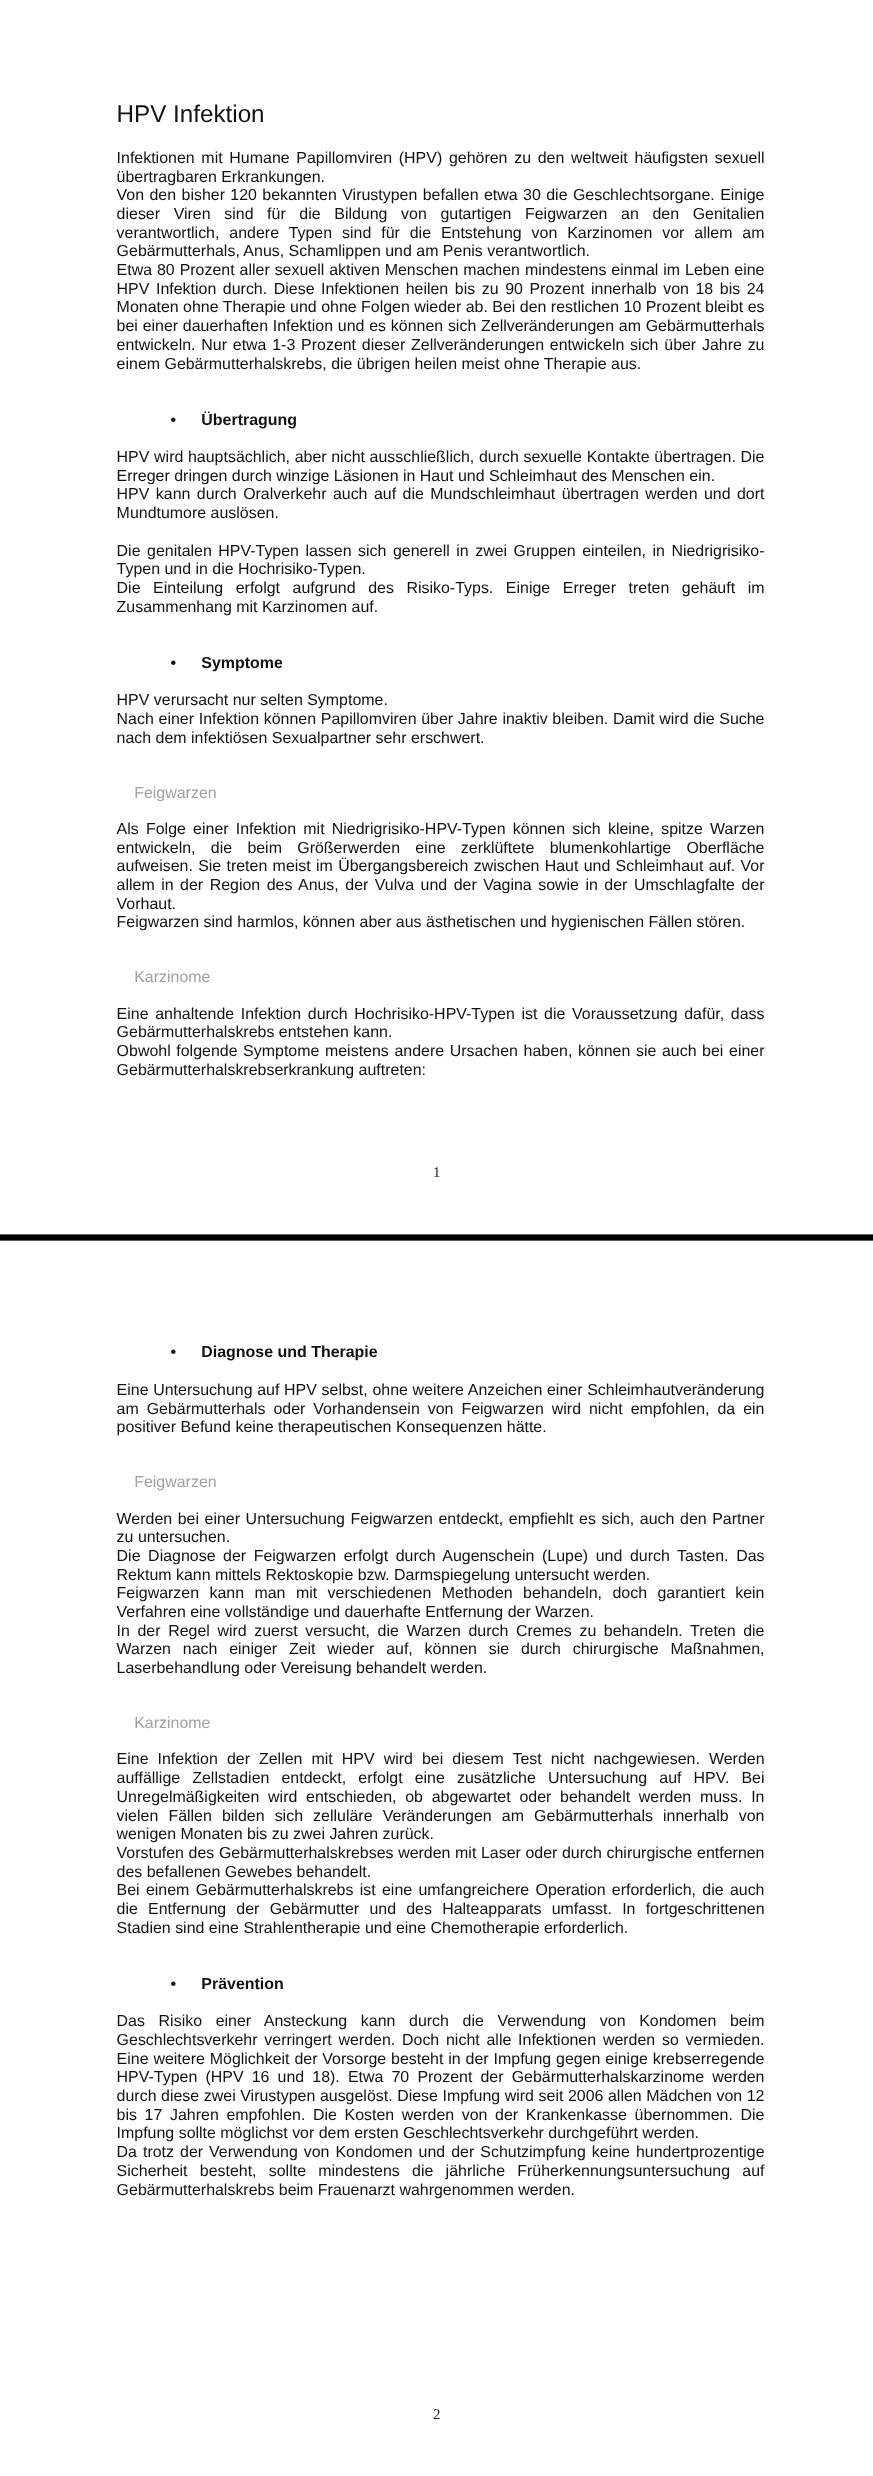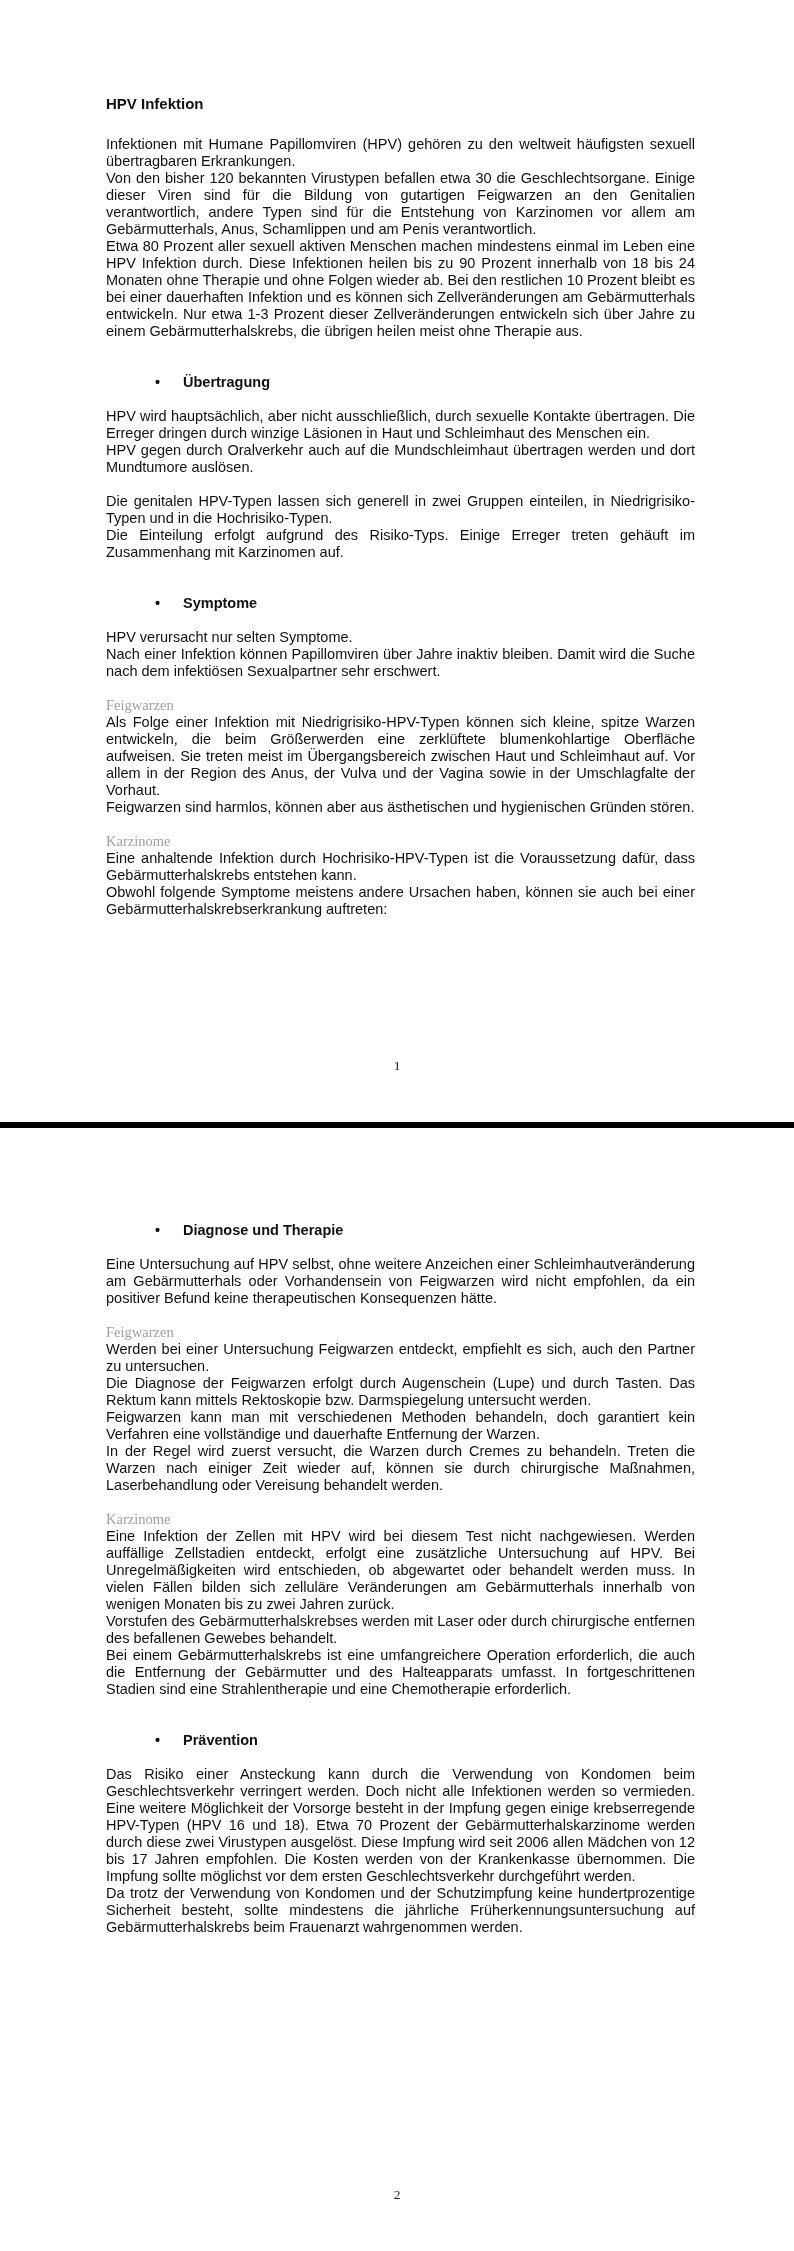"HPV Infektion" h1.title { font-size: 15px -> 22px; font-weight: bold -> normal }
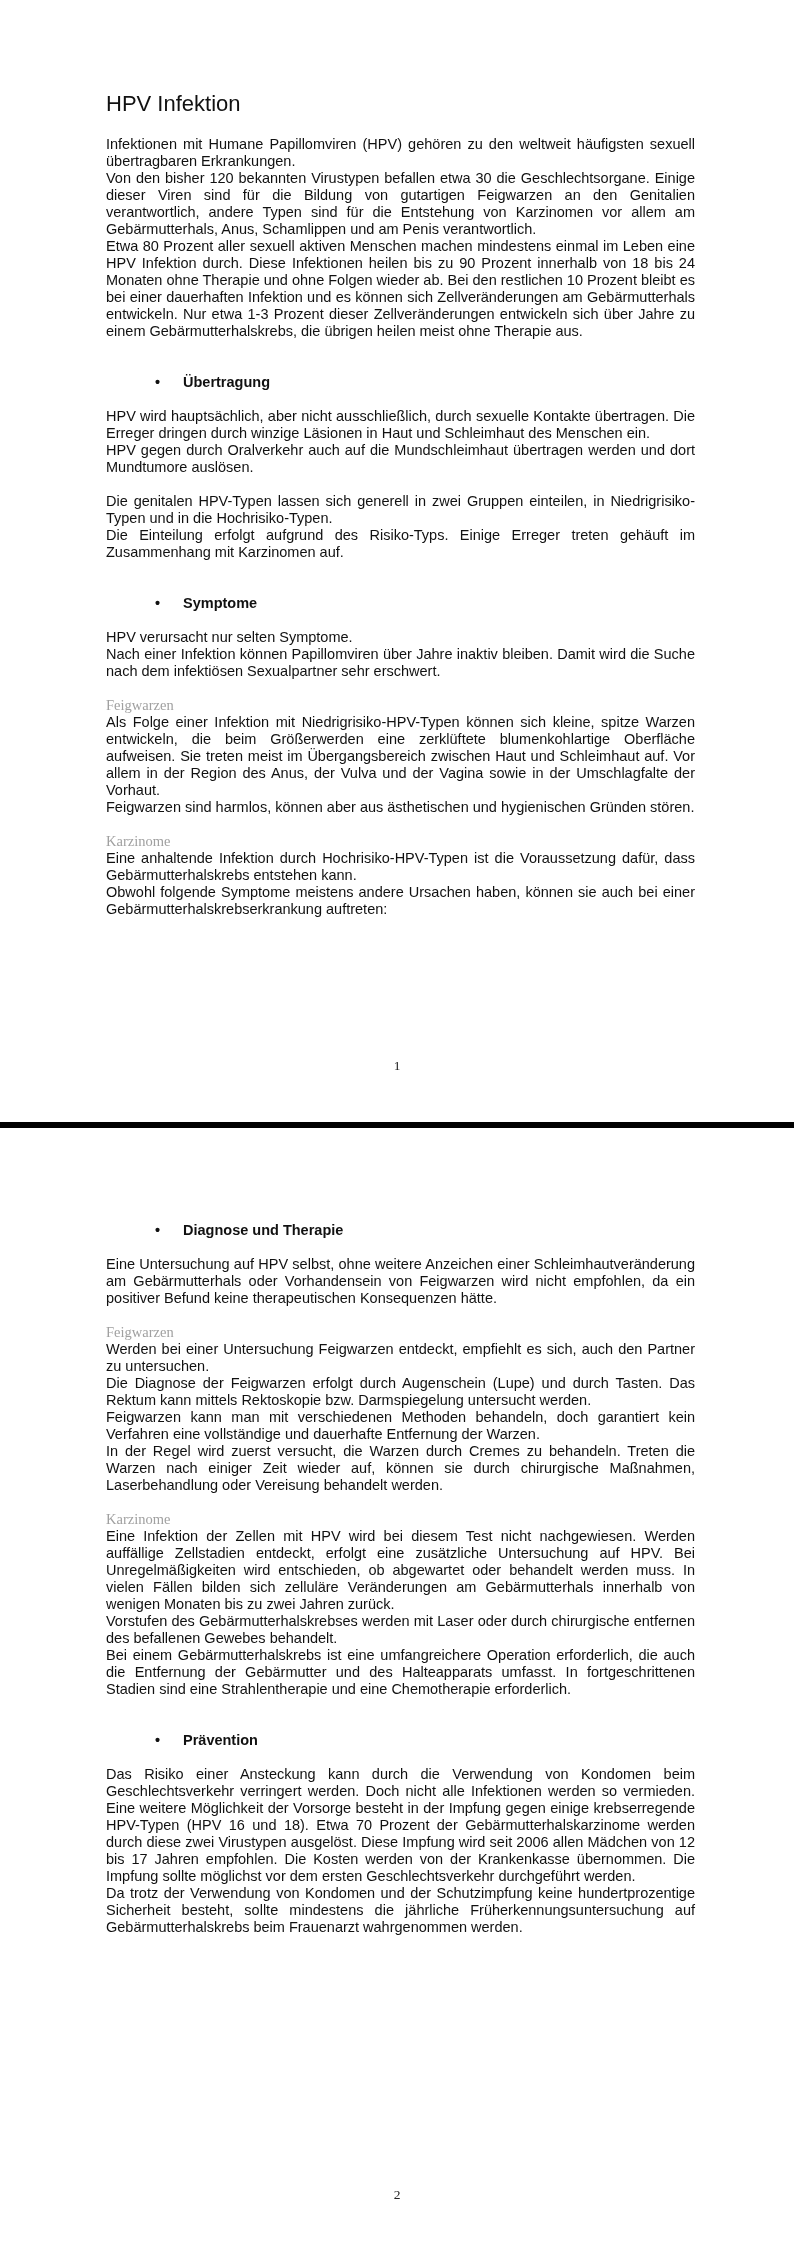"HPV gegen durch Oralverkehr auch" p.body { text: gegen -> kann }
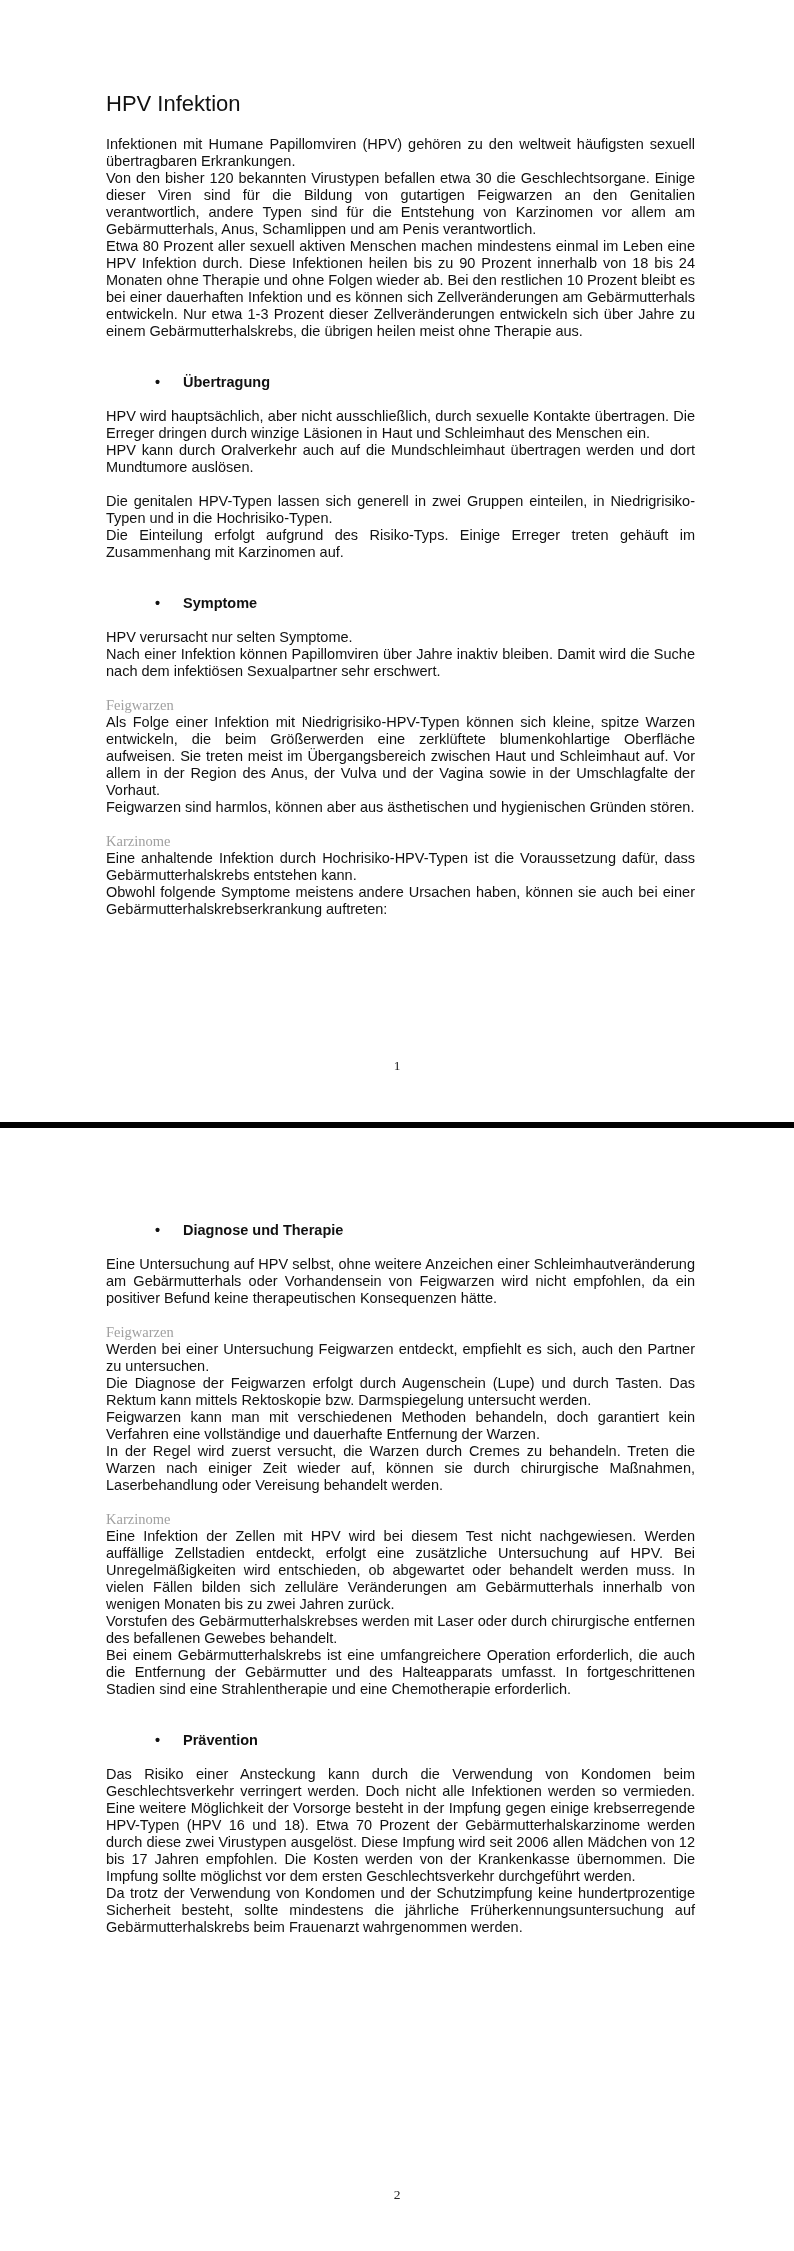"Feigwarzen" .subheading { font-family: Liberation Serif, serif -> none; margin: 0 -> 16px }
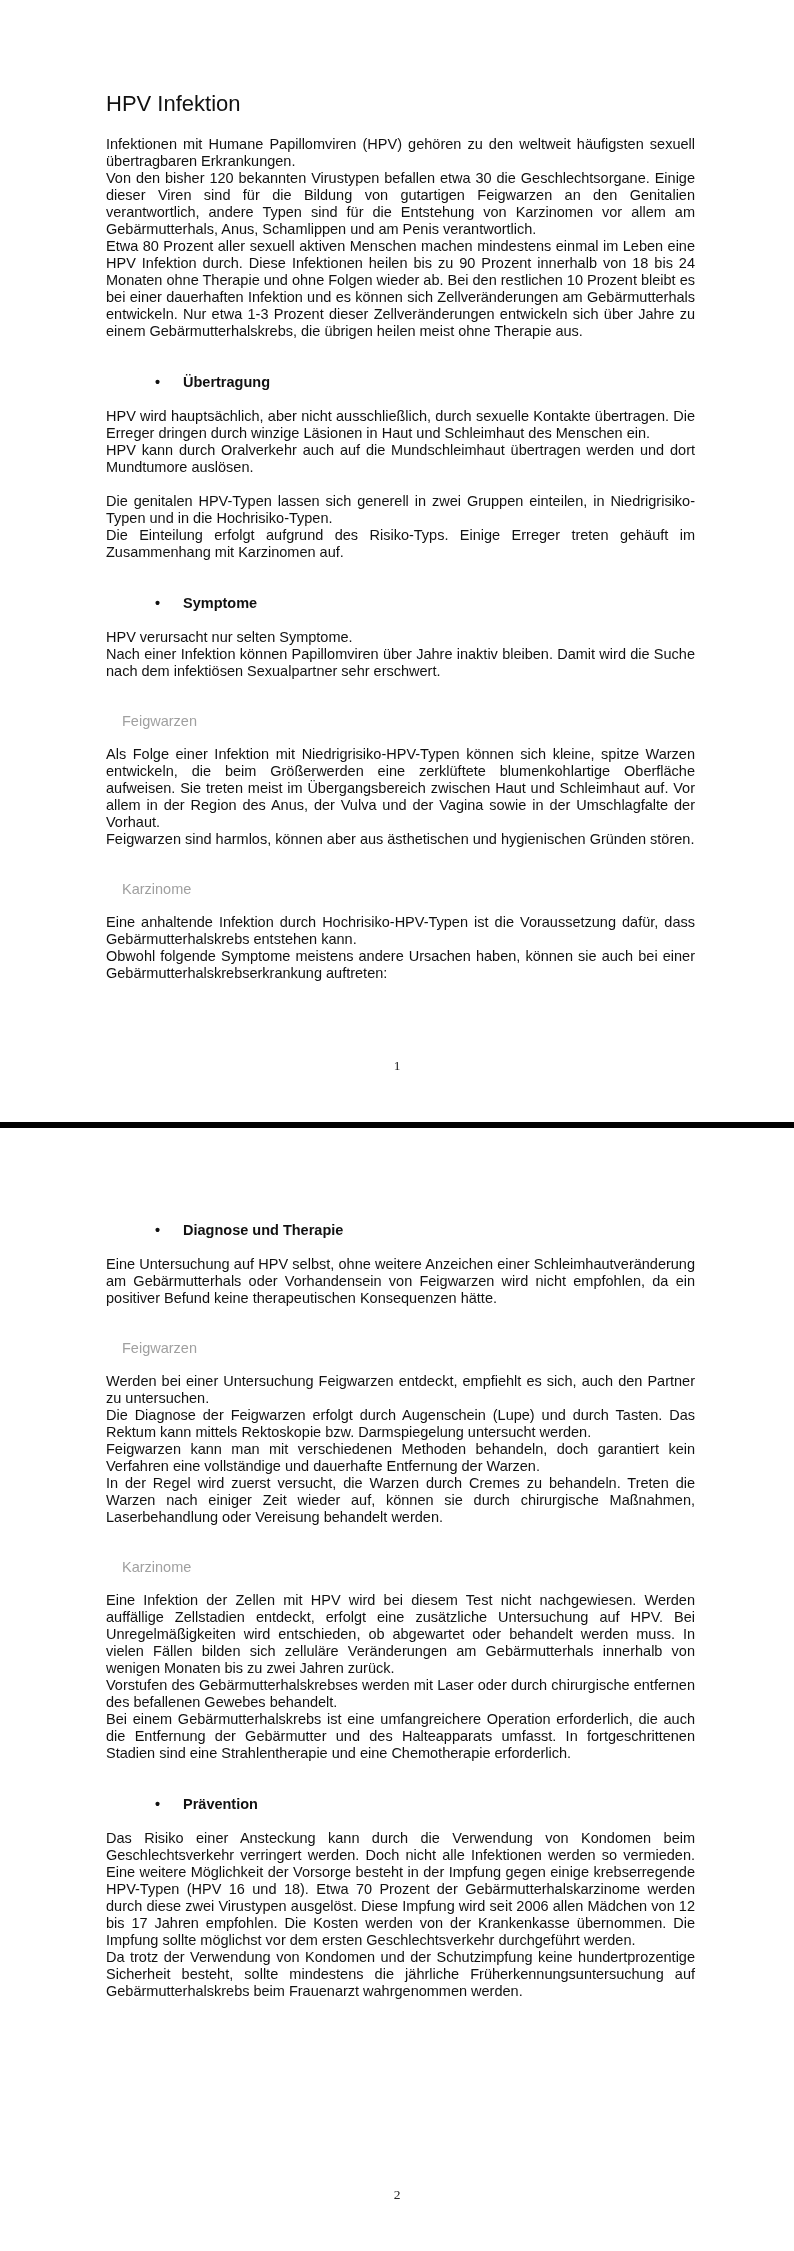"Feigwarzen sind harmlos, können aber" p.body { text: Gründen -> Fällen }
